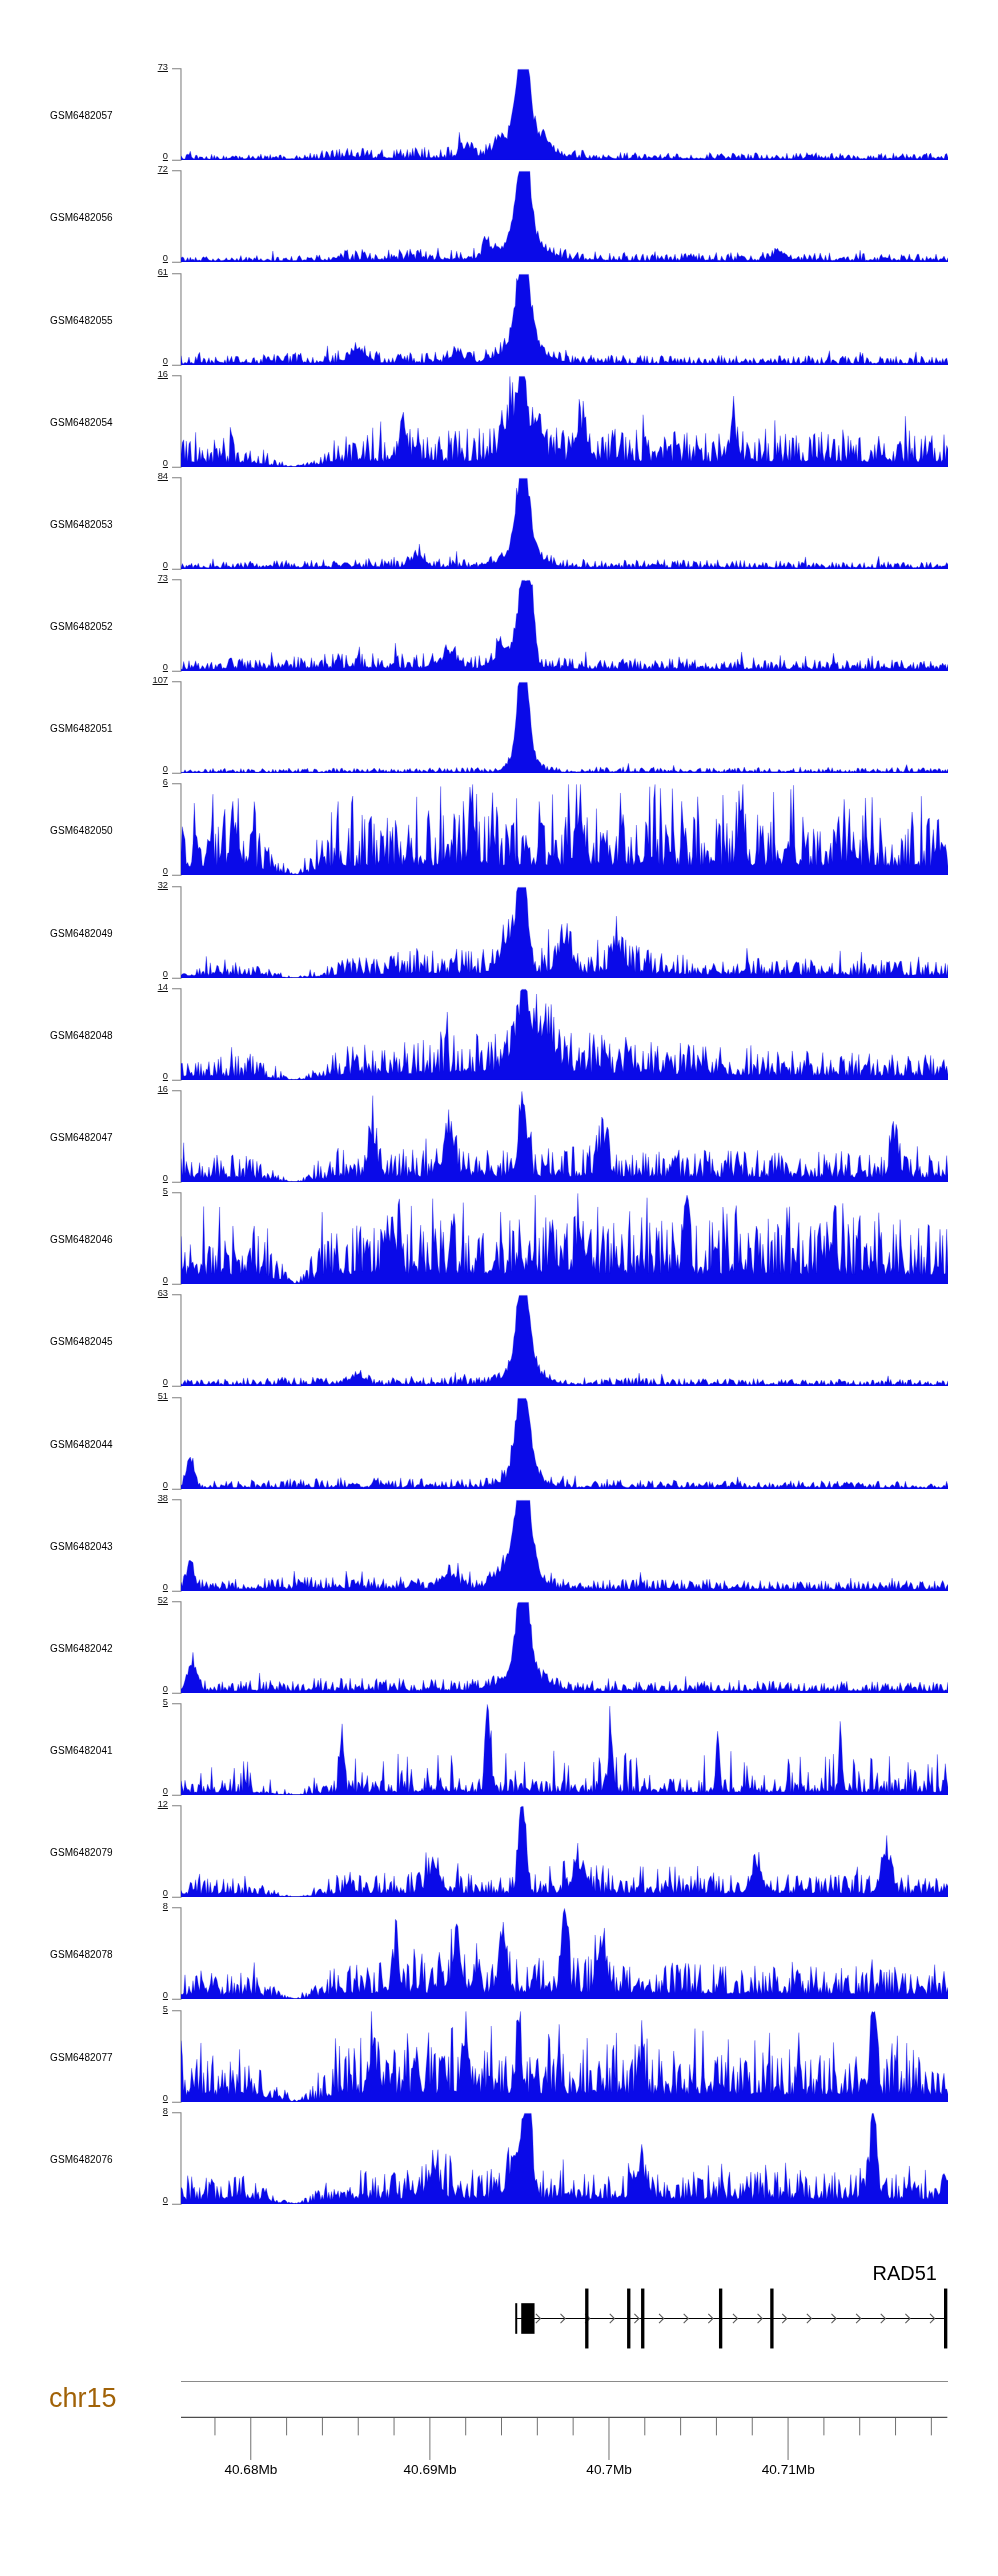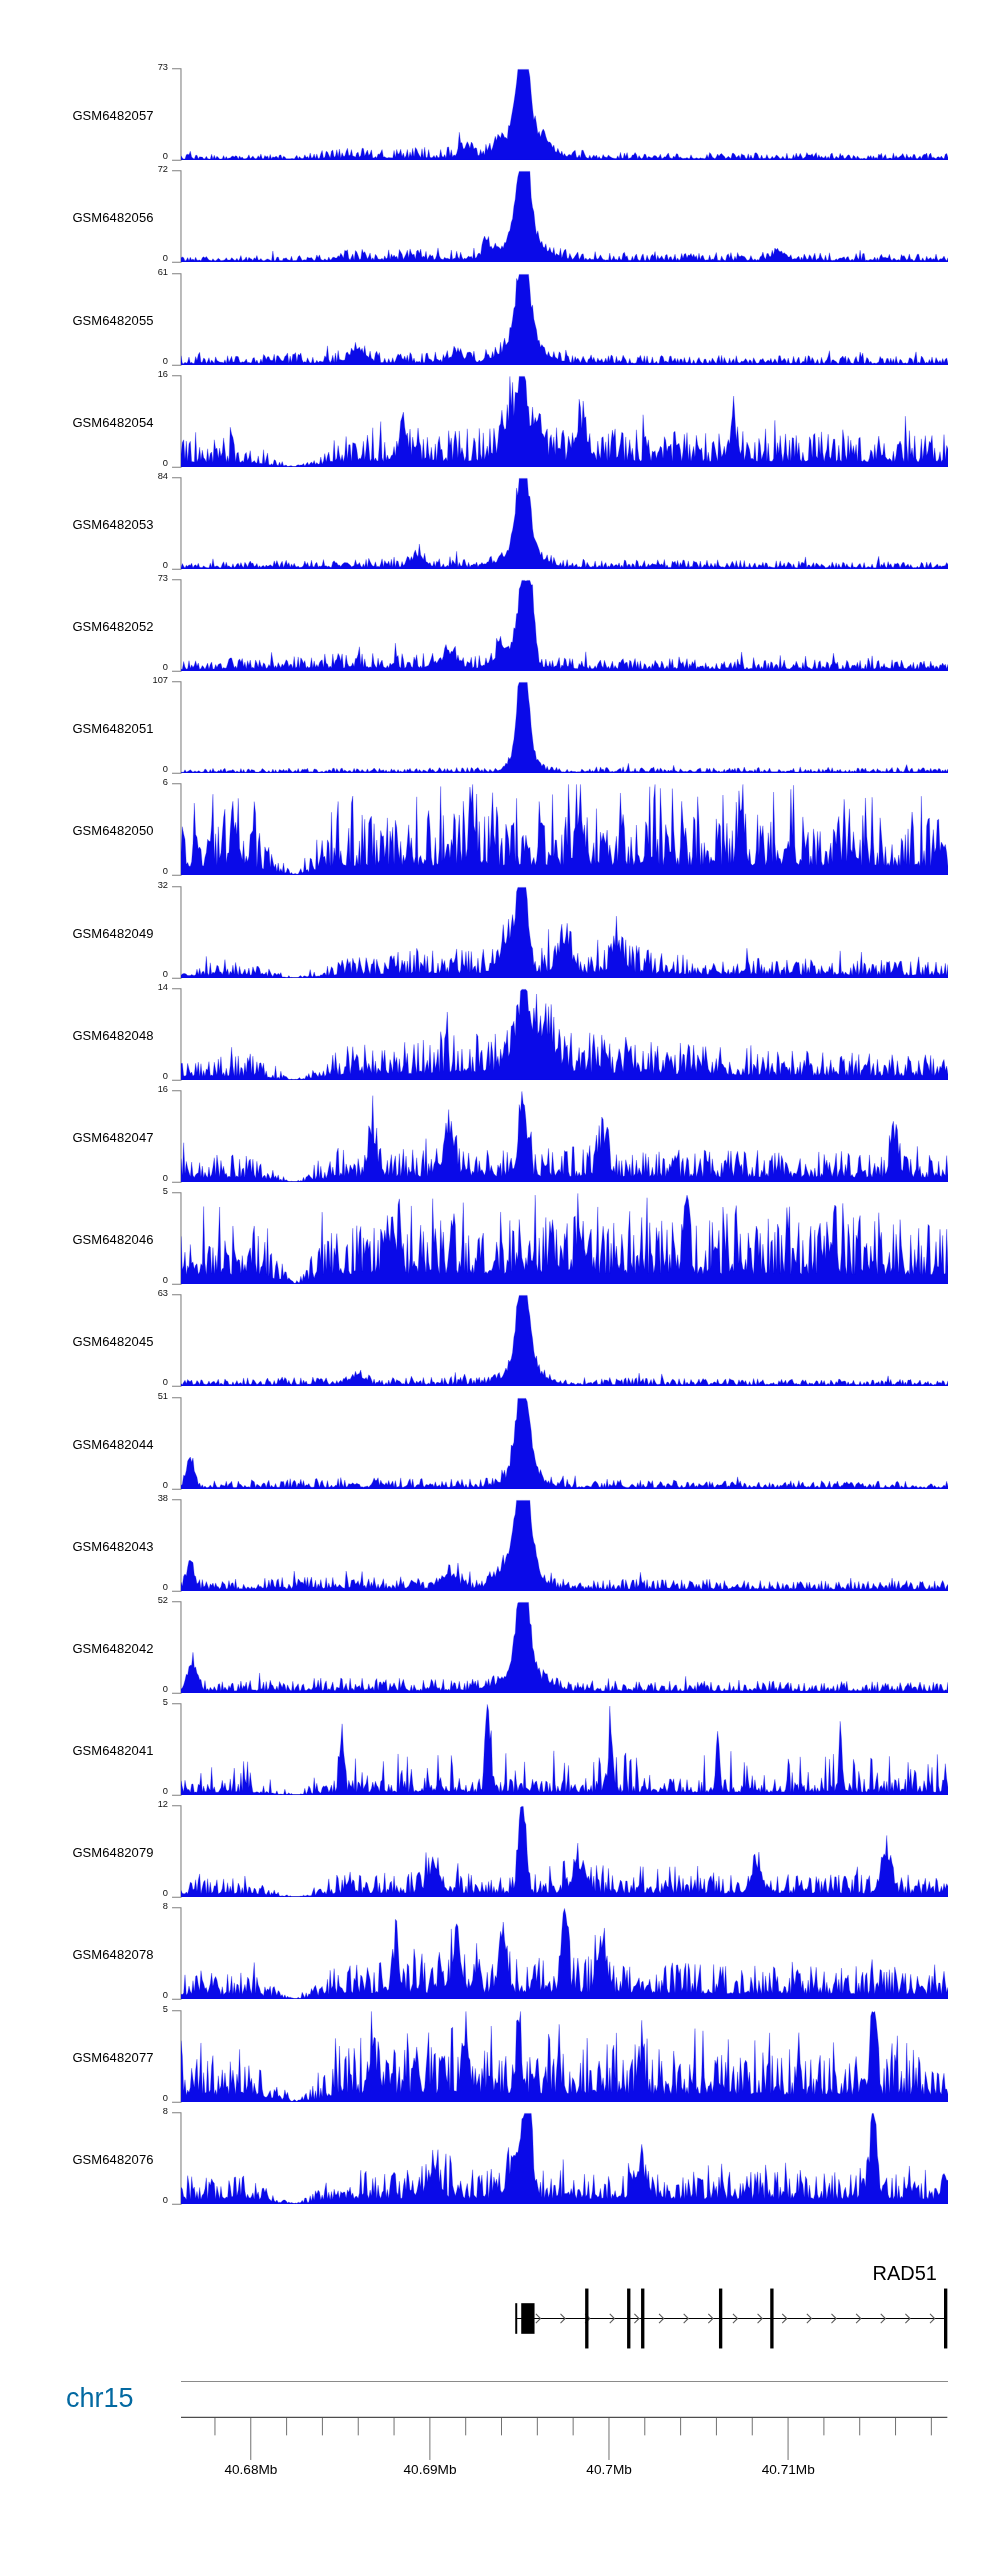"73" .ynum { text-decoration: none -> underline }
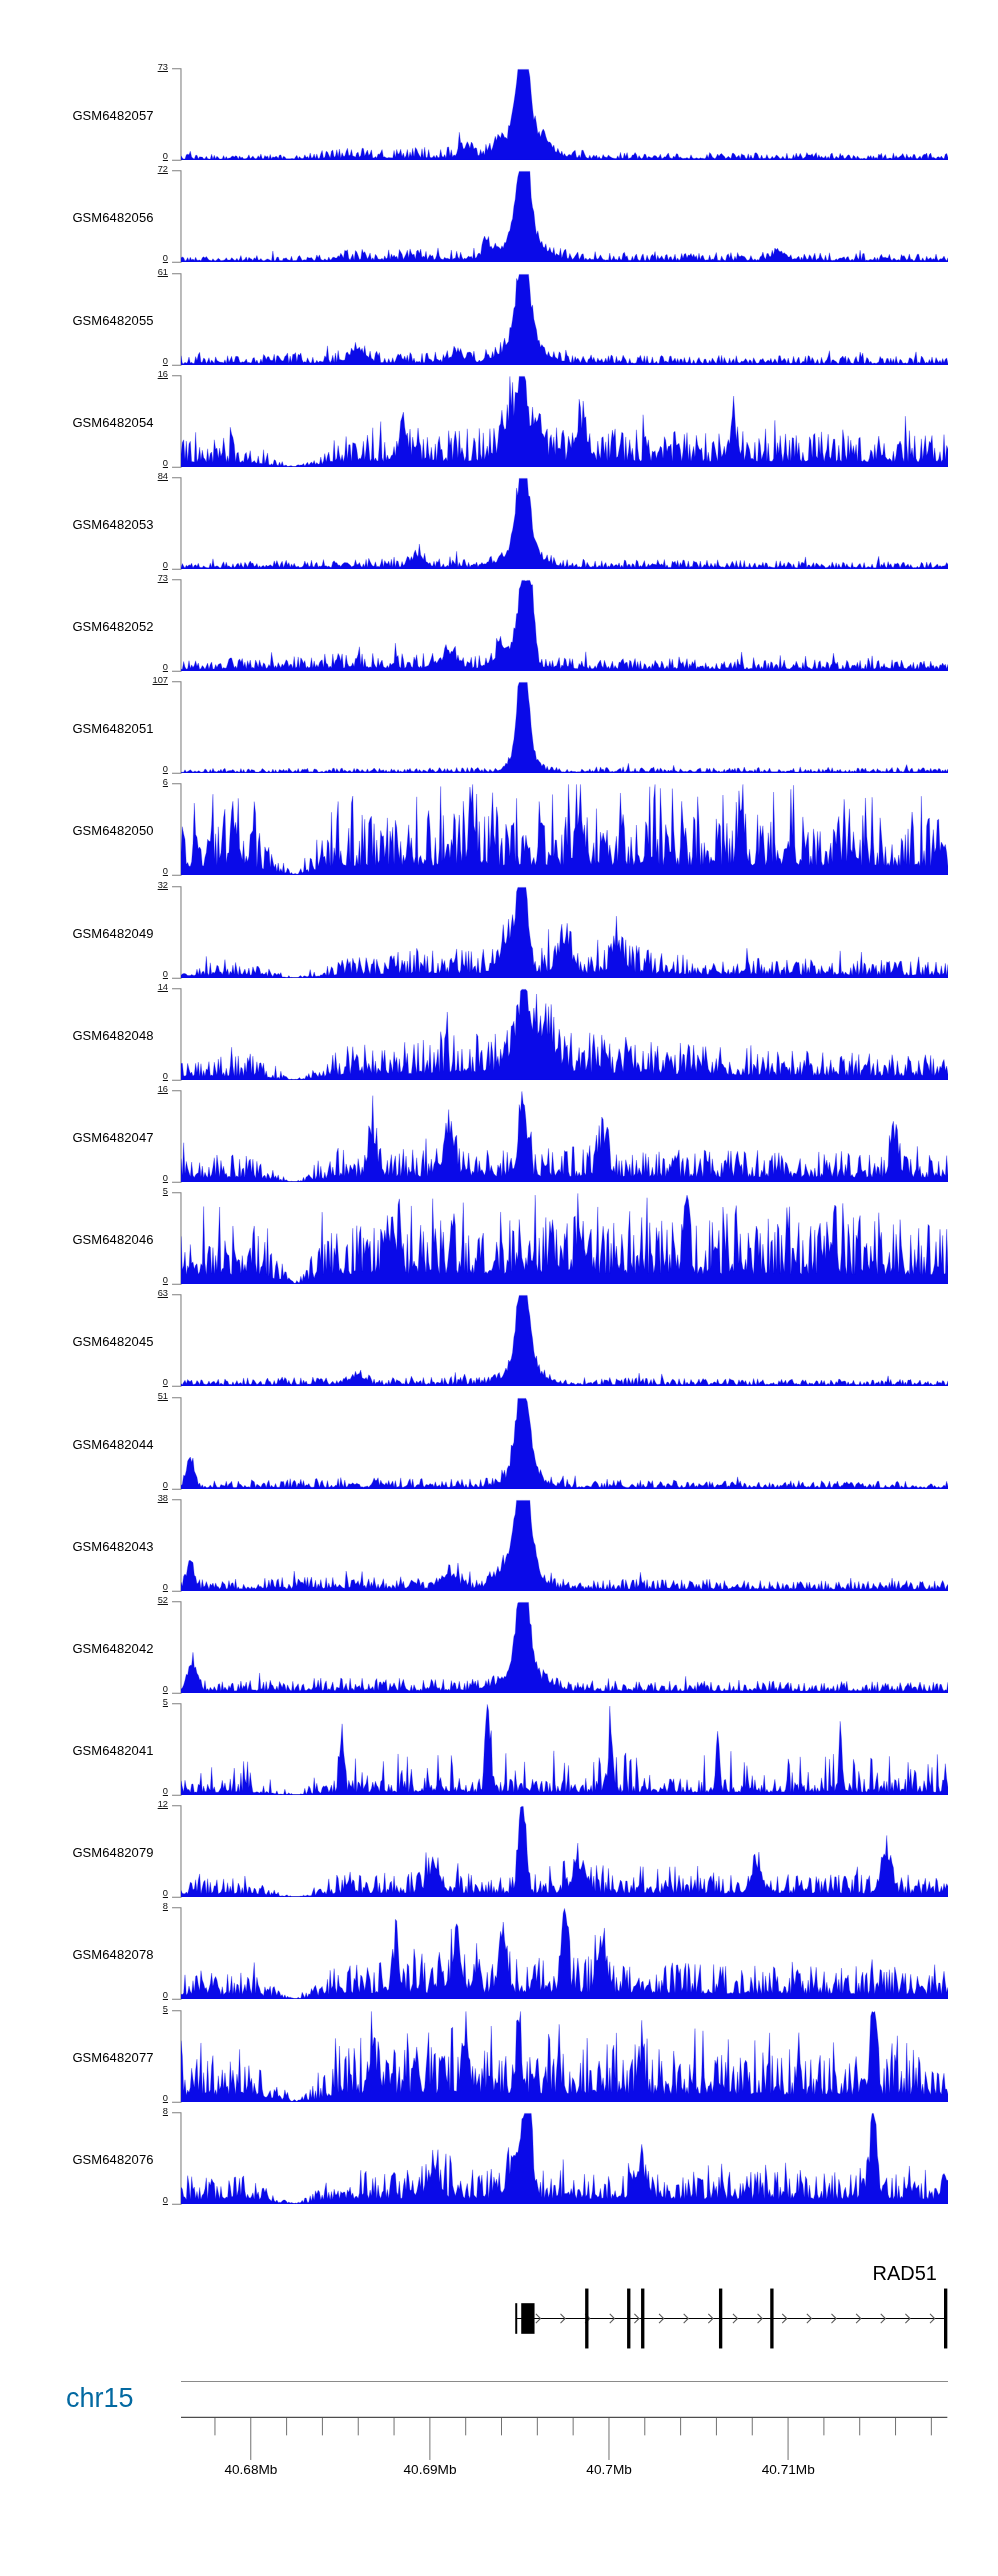"GSM6482057" .tlabel { font-size: 13px -> 10px; text-align: center -> none }
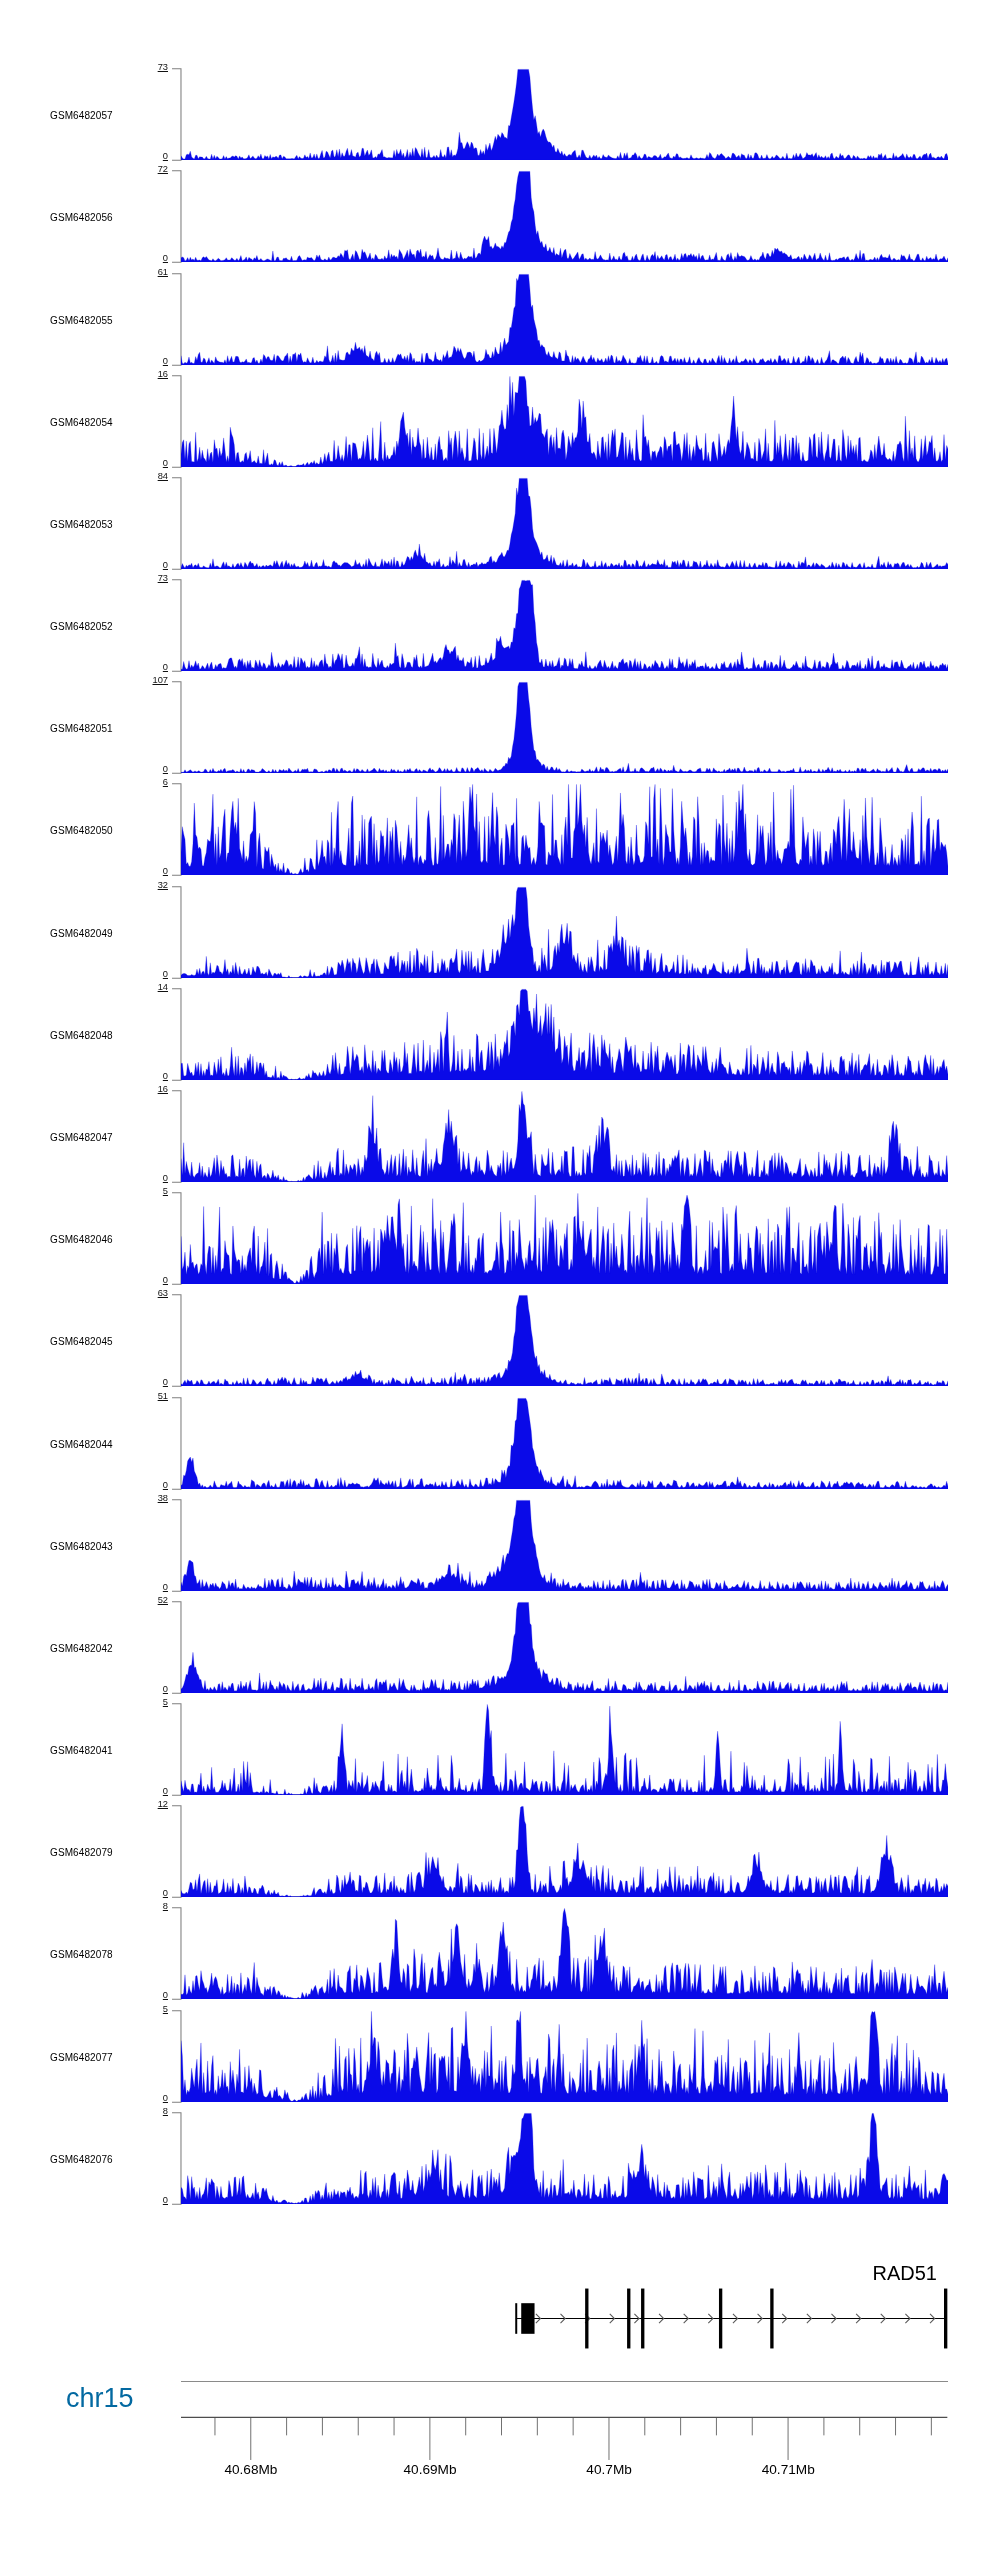"chr15" #chrom-label { color: #0369a1 -> #a16207; left: 66px -> 49px }
